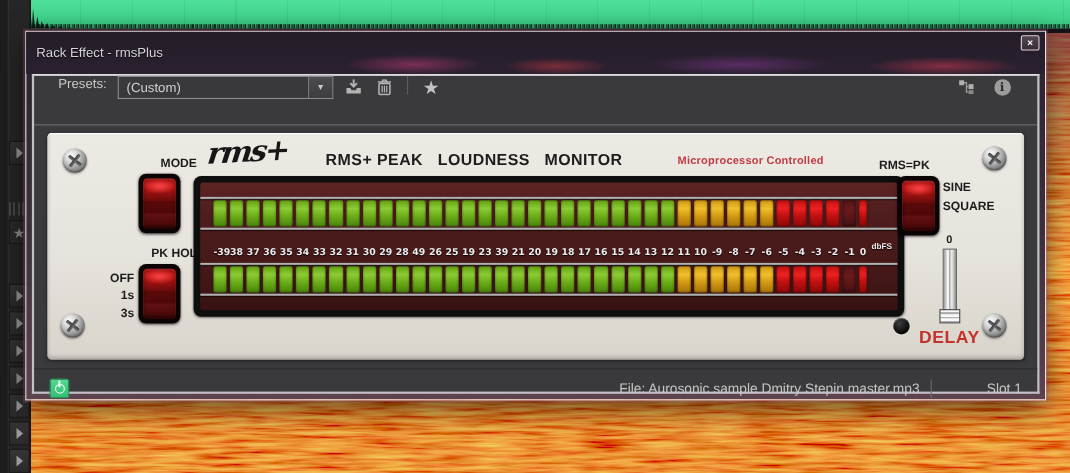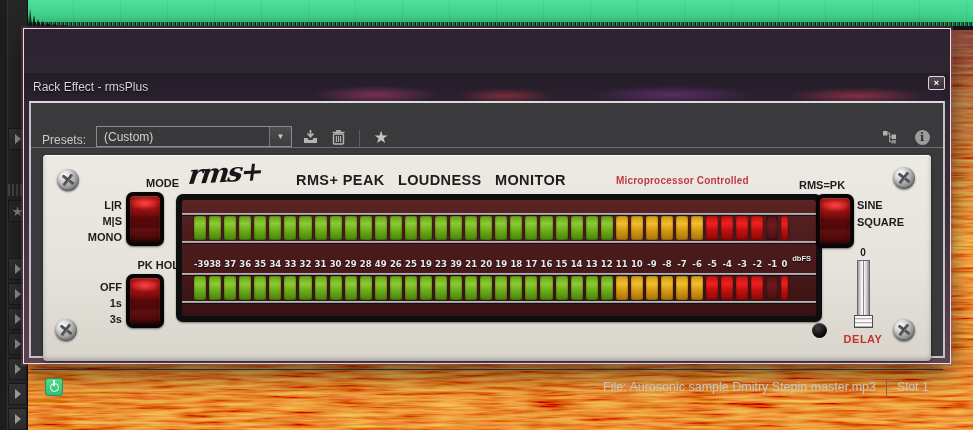"Rack Effect - rmsPlus" .titlebar { height: 28px -> 38px; margin-top: 44px -> none }
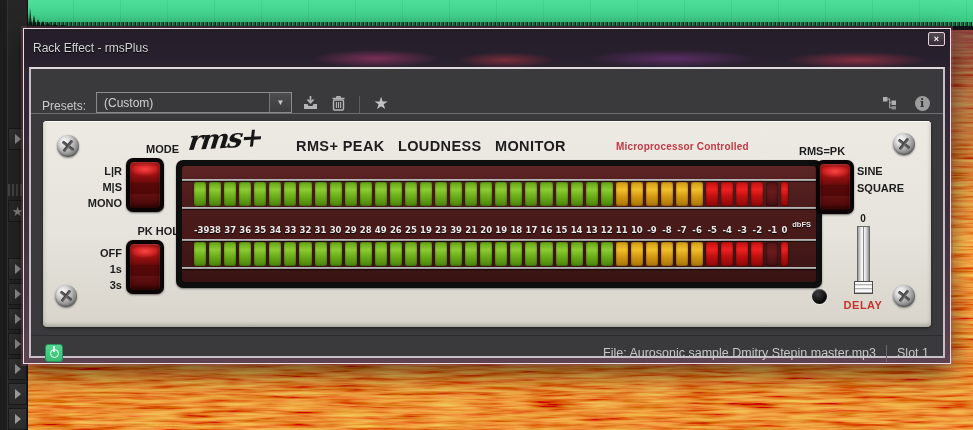"Presets:" .presets-row { align-items: flex-end -> flex-start; padding: 0 11px -> 0 22px }
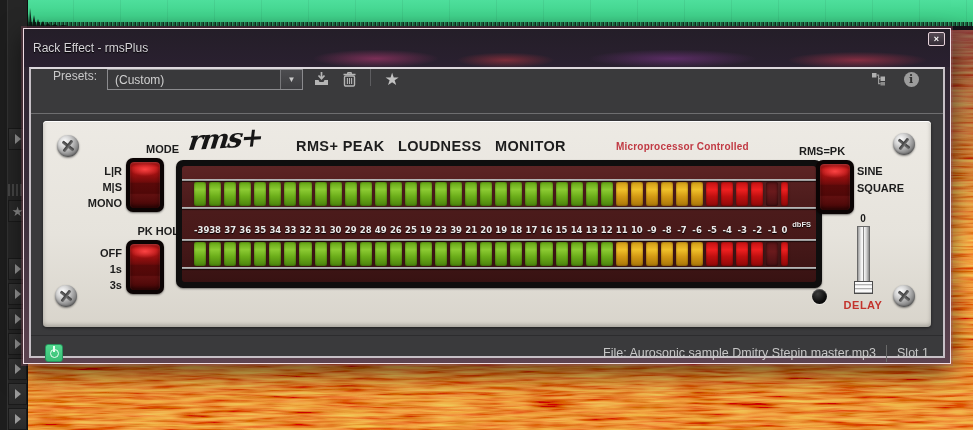"L|R" div.opt-col { html: <div> <span>L|R</span> <span>M|S</span> <span>MONO</span> </div> -> none }
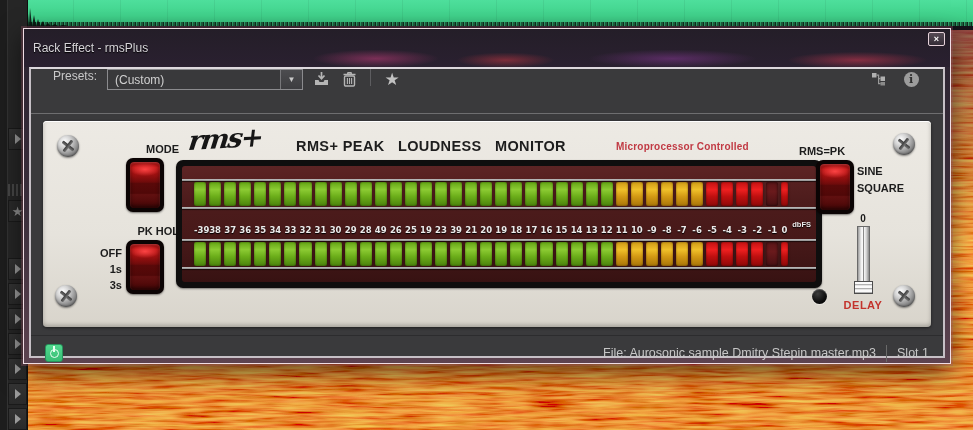"DELAY" .delay-label { font-size: 11px -> 16px }
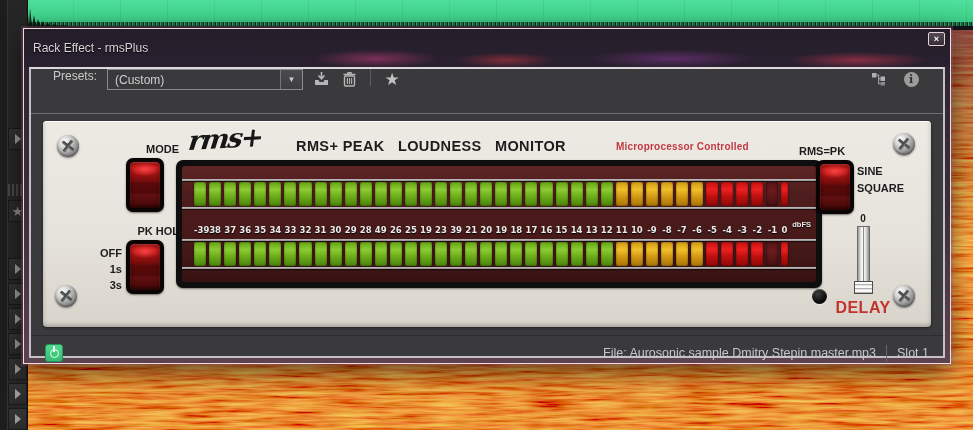"Slot 1" .slot-text { margin-left: none -> 40px }
